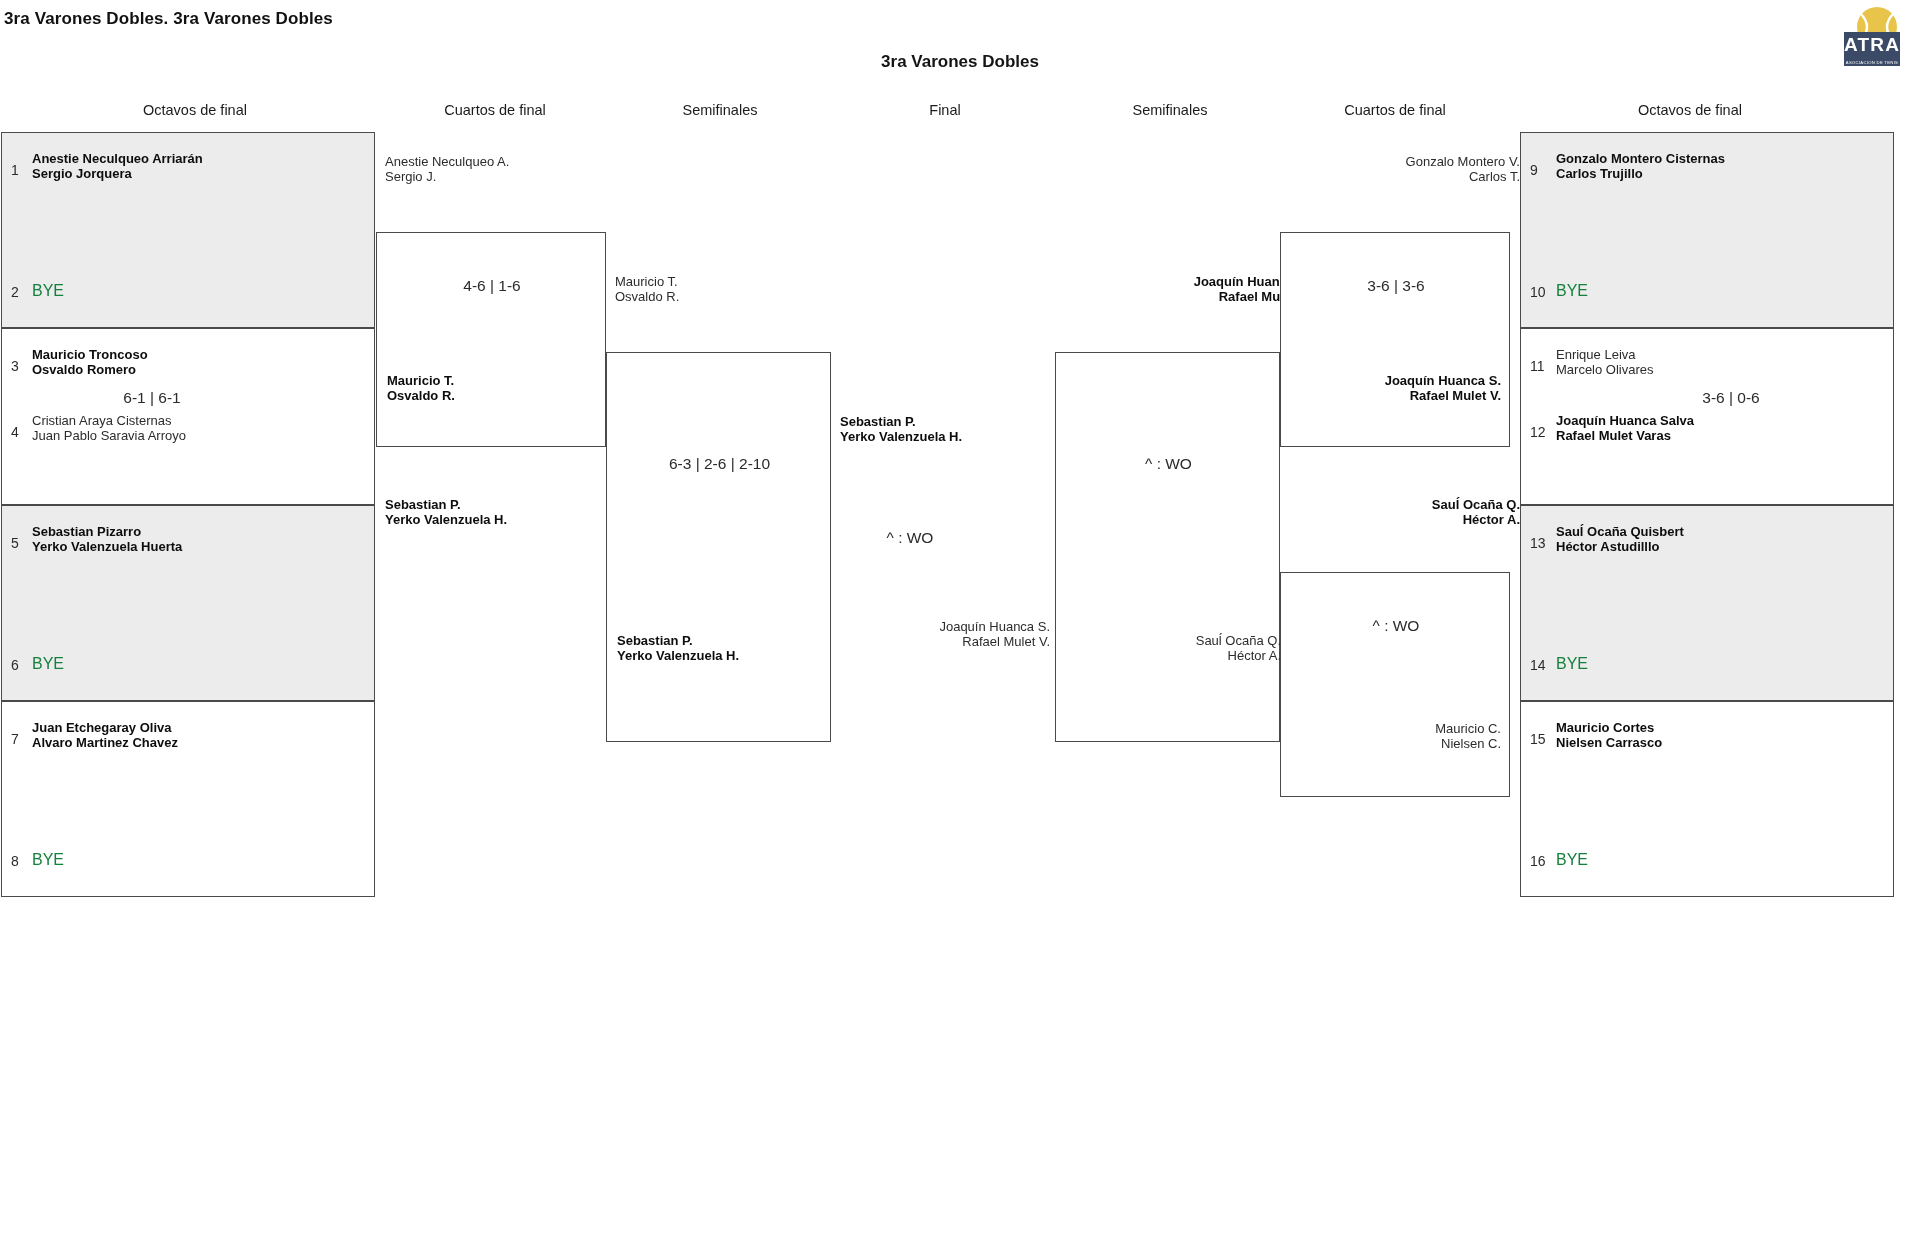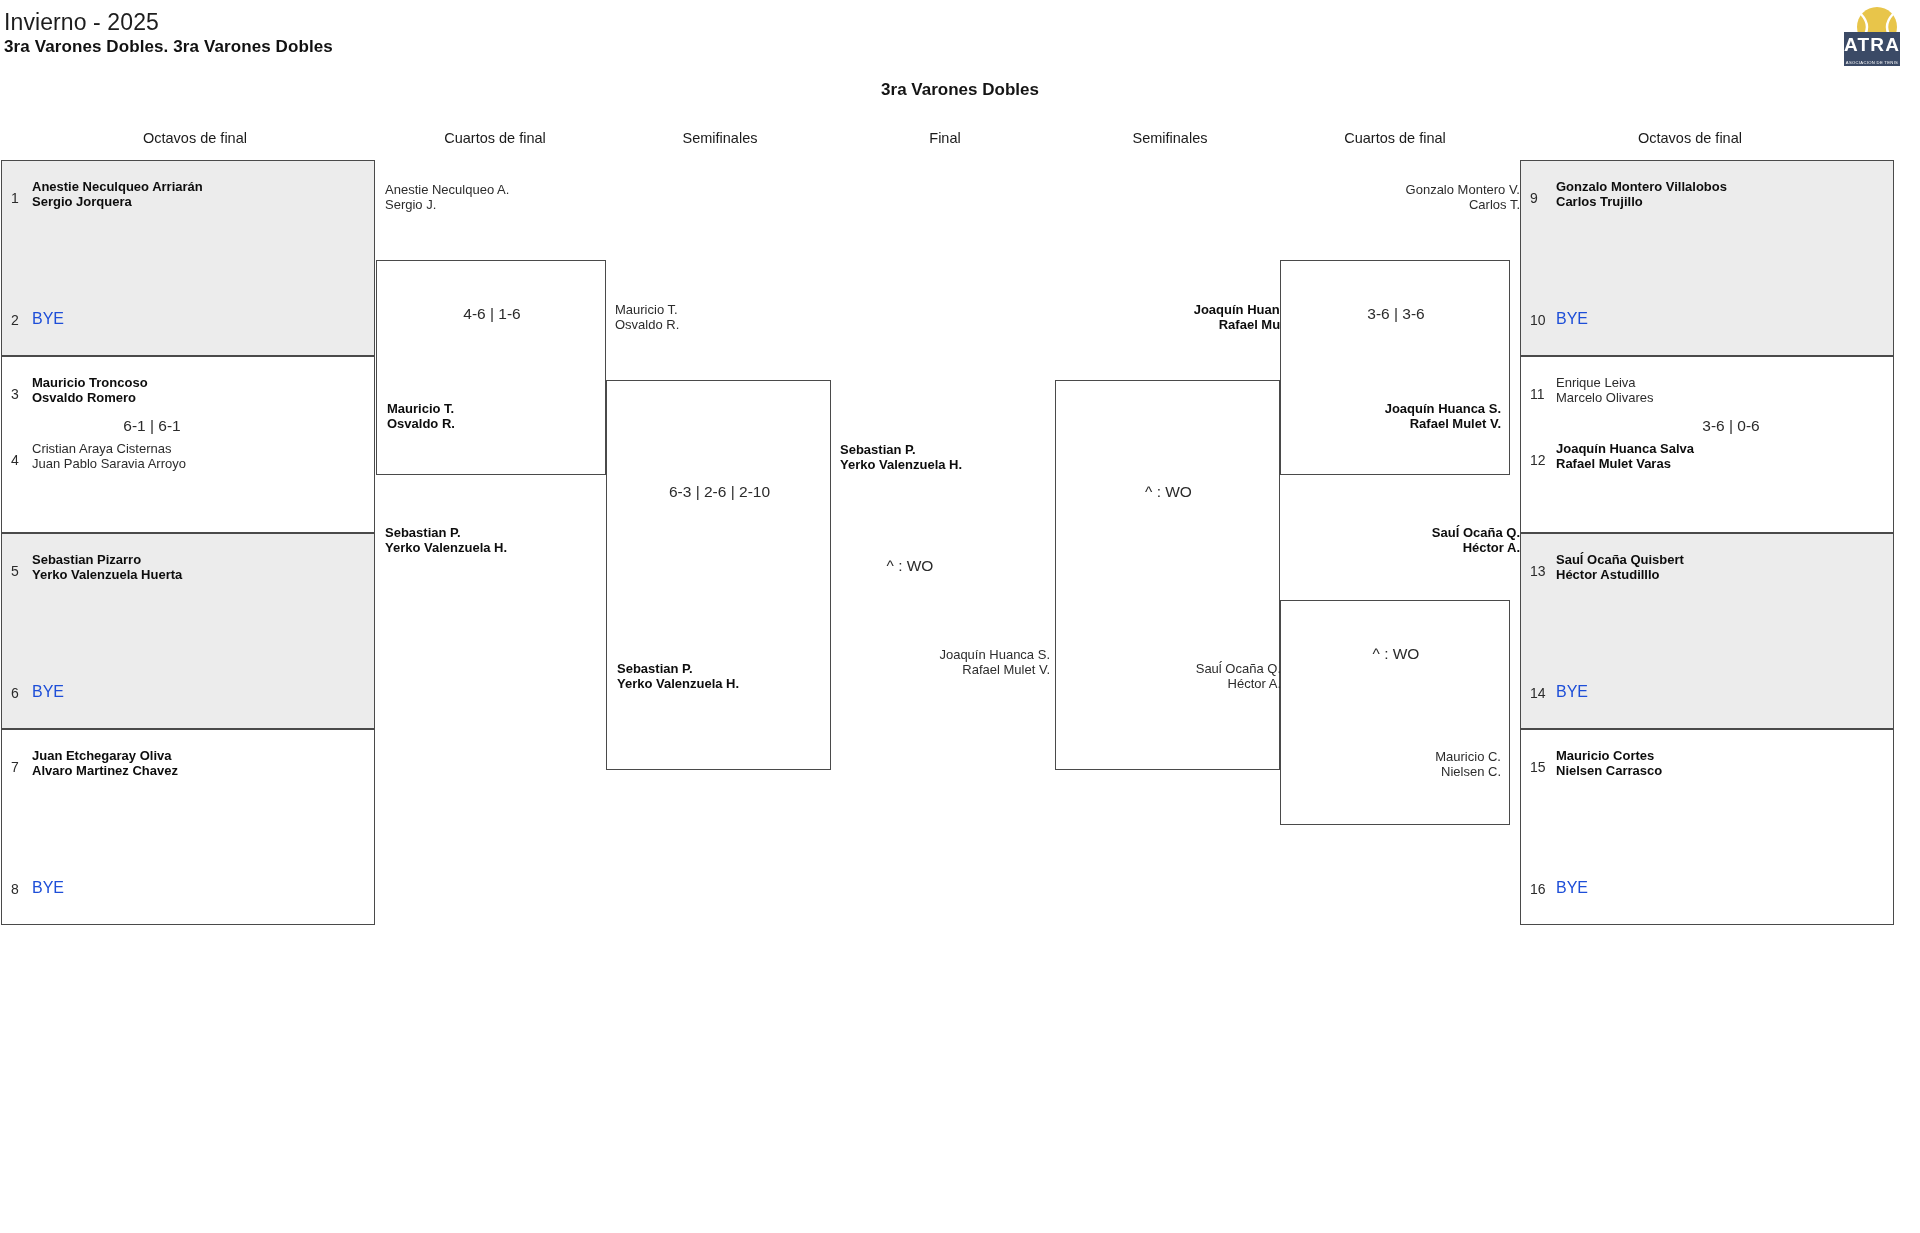"Invierno - 2025" div.tourney-season { html: <div>Invierno - 2025</div> -> none }
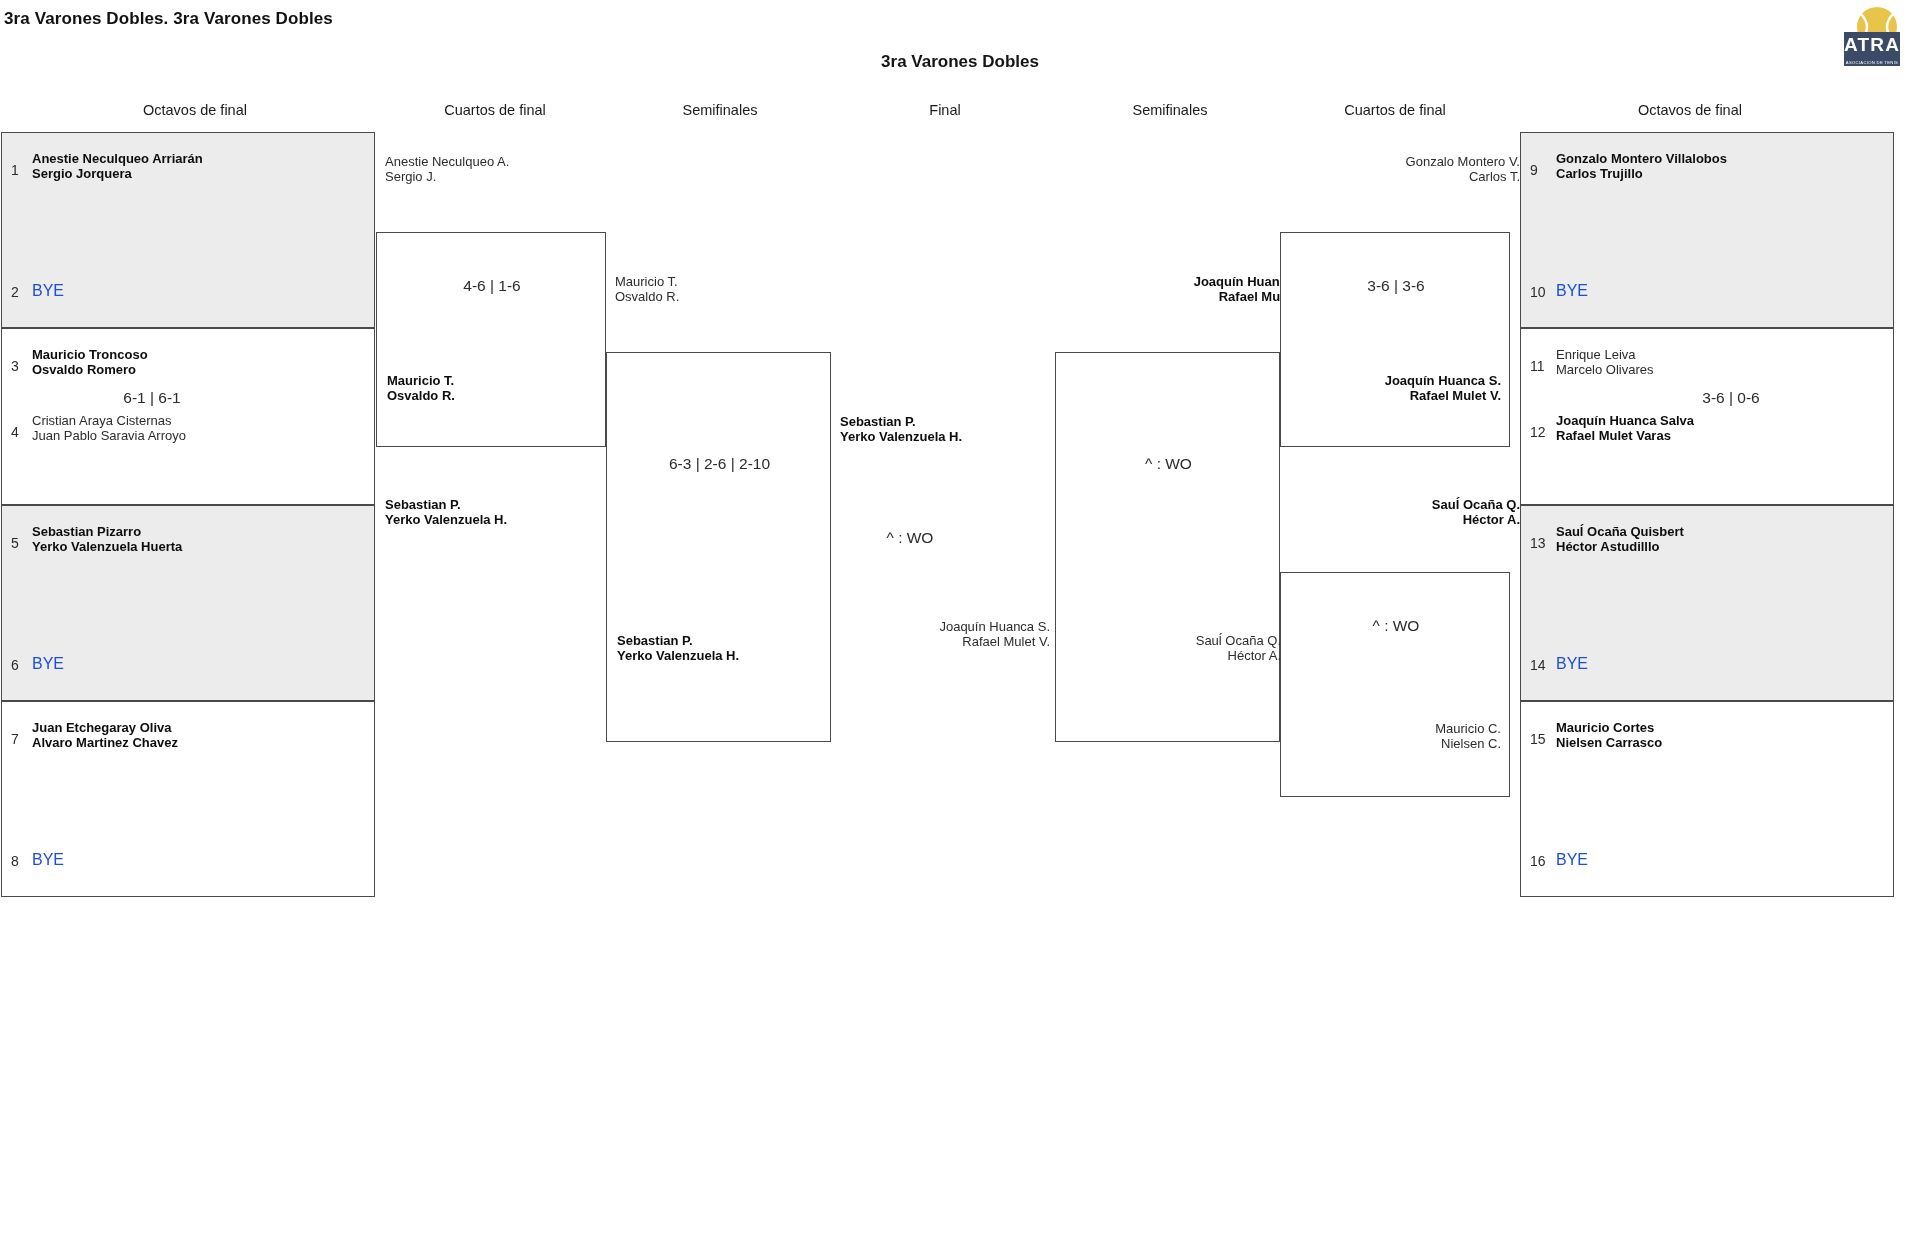"Gonzalo Montero Villalobos" div { text: Villalobos -> Cisternas }
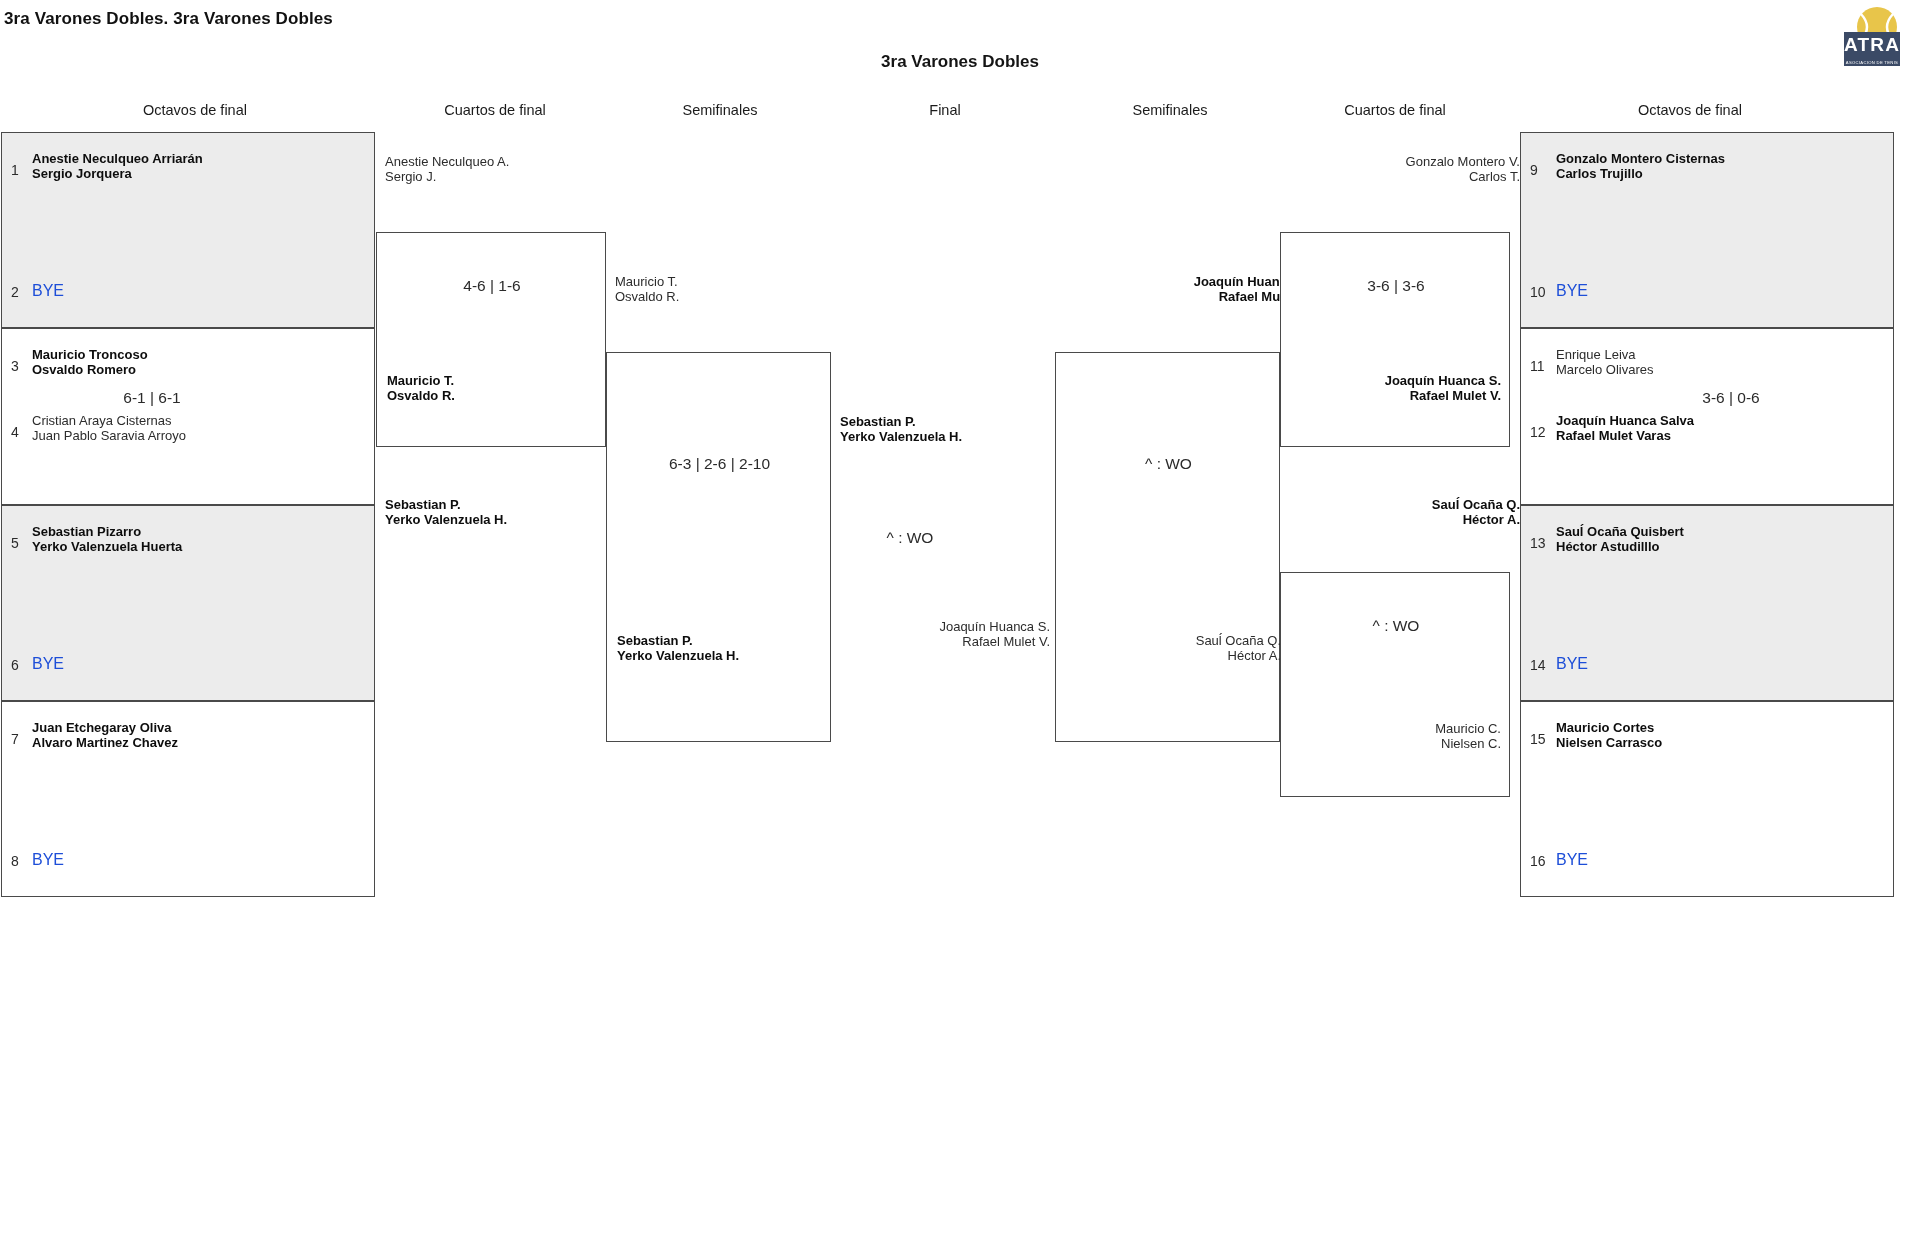"BYE" .bye { color: #1d4ed8 -> #15803d }
